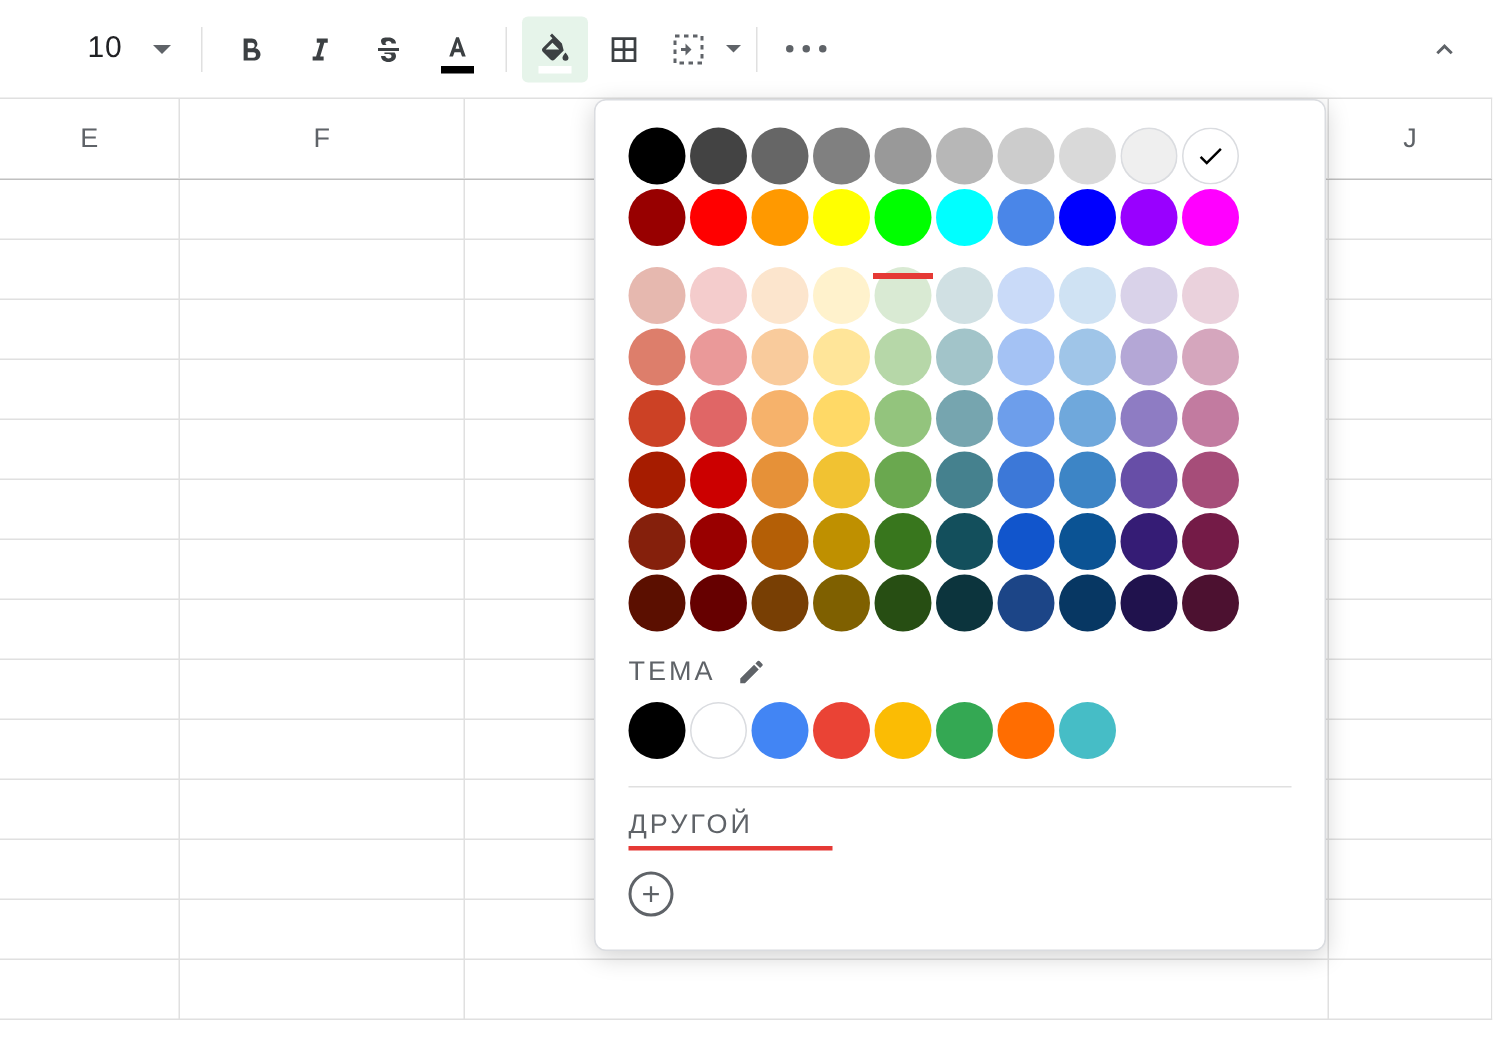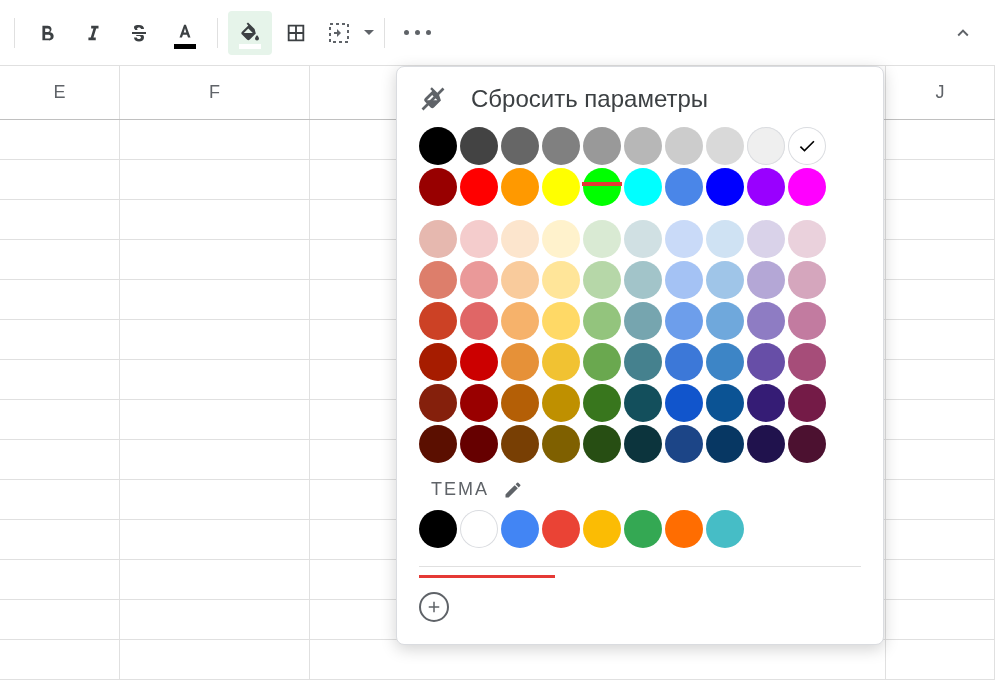"10" div.font-size { html: none -> <div> <span>10</span> <span></span> </div> }
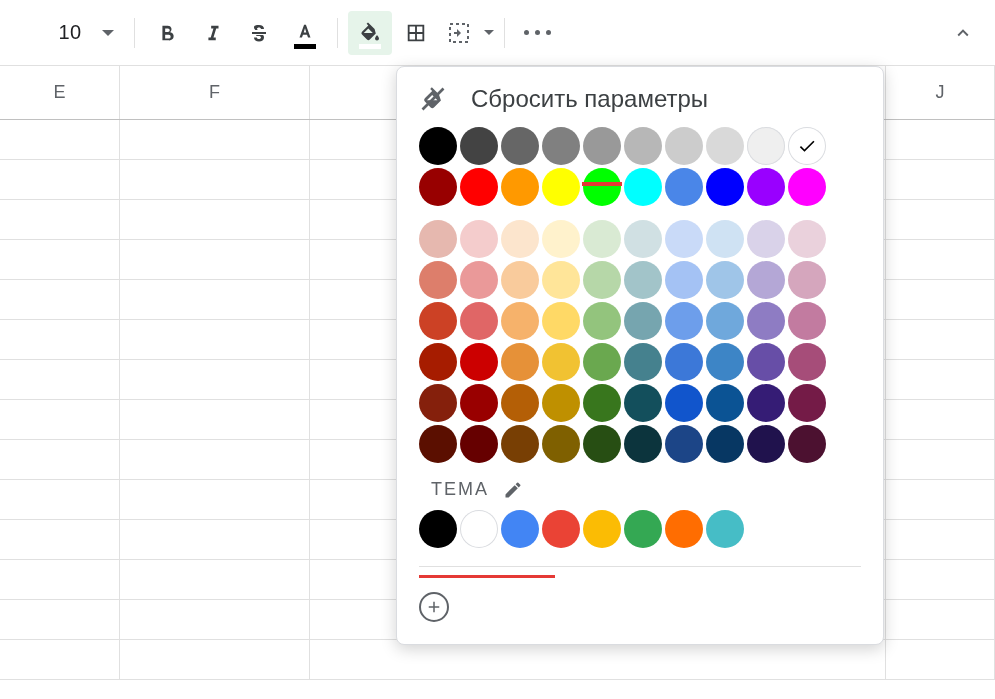"Сбросить параметры" div.reset-row { html: <div> <svg> <path></path> <line></line> </svg> <span>Сбросить параметры</span> </div> -> none }
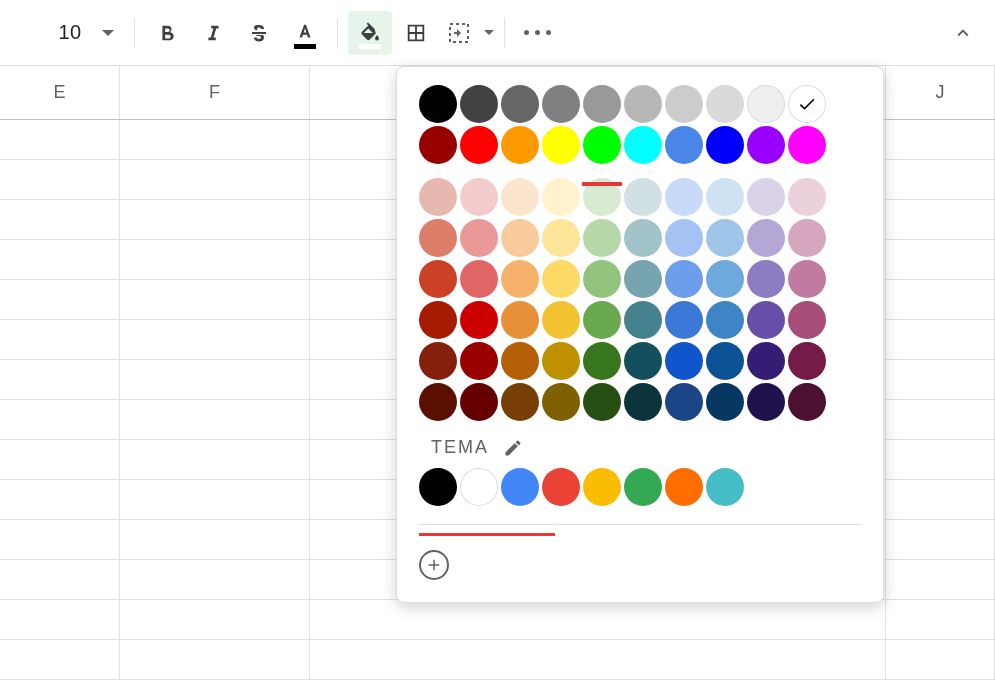"ТЕМА" .section-label { margin: 16px 0 10px 12px -> 16px 0 10px 0 }
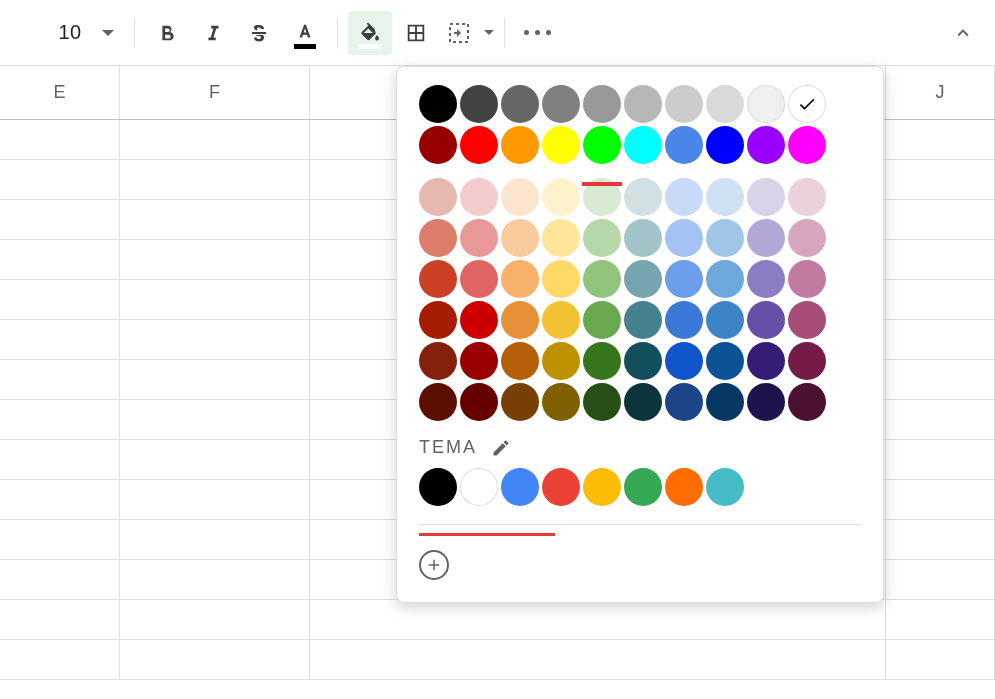"ДРУГОЙ" div.section-label { html: none -> <div> <span>ДРУГОЙ</span> </div> }
